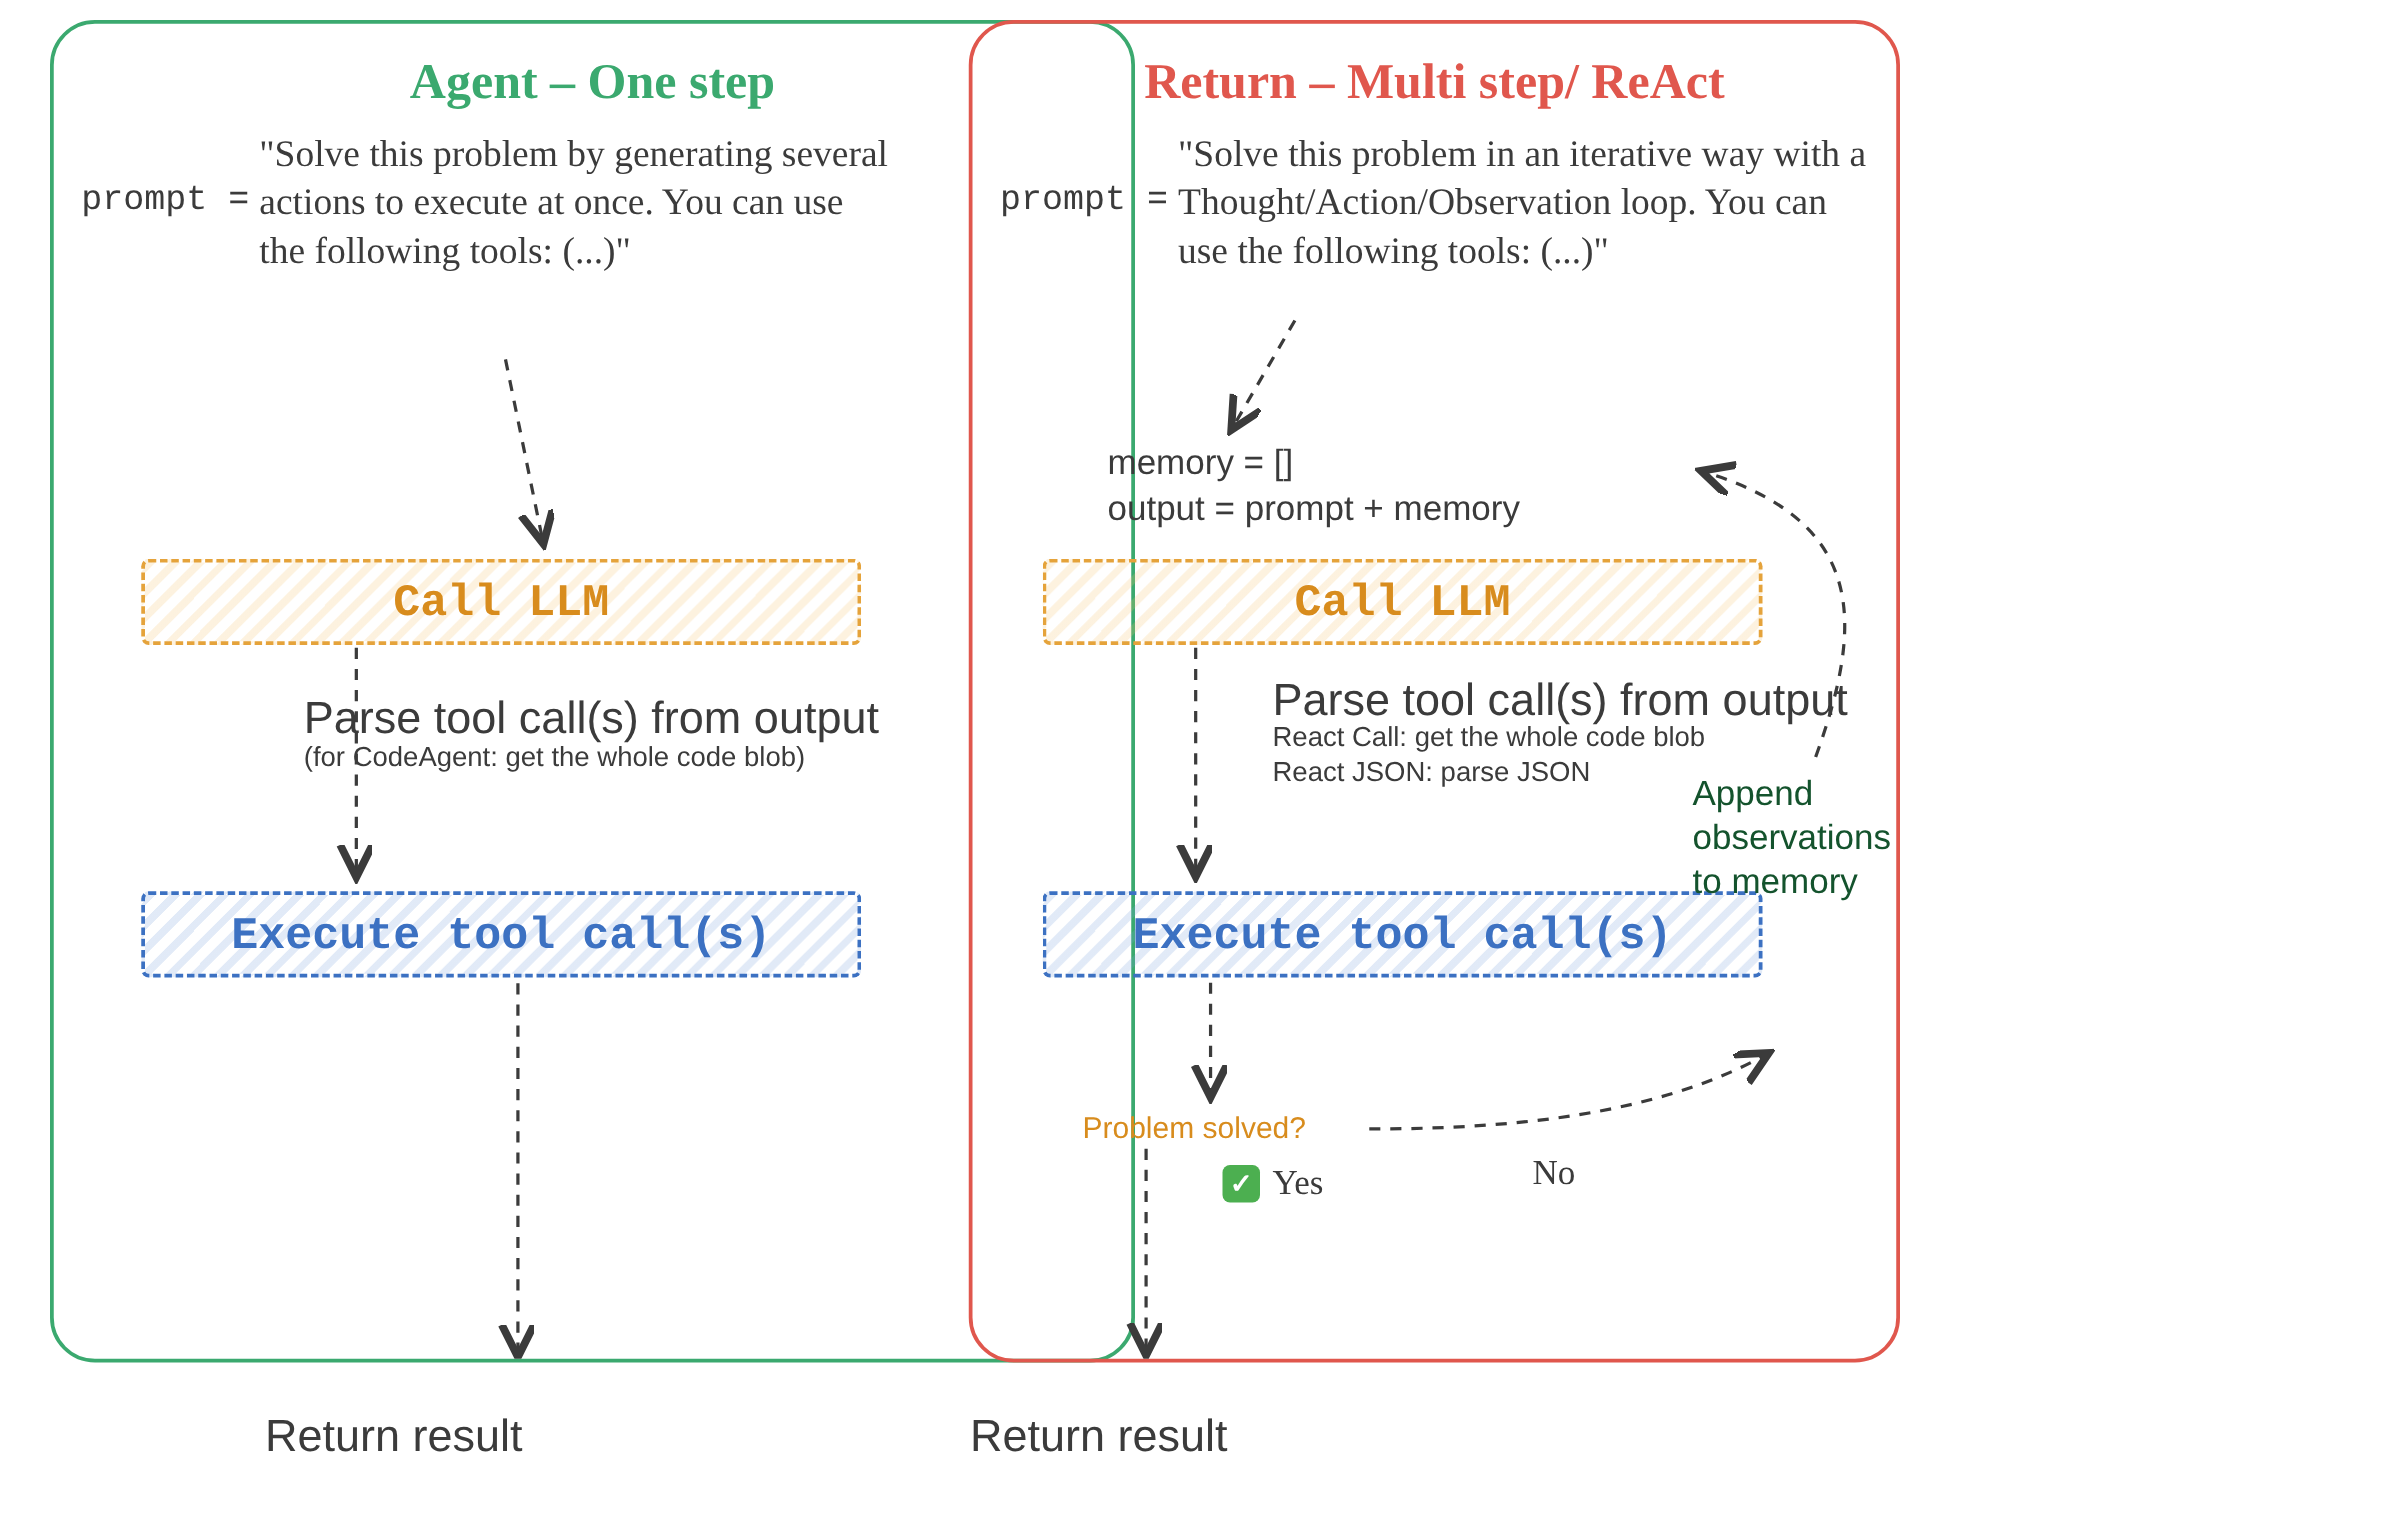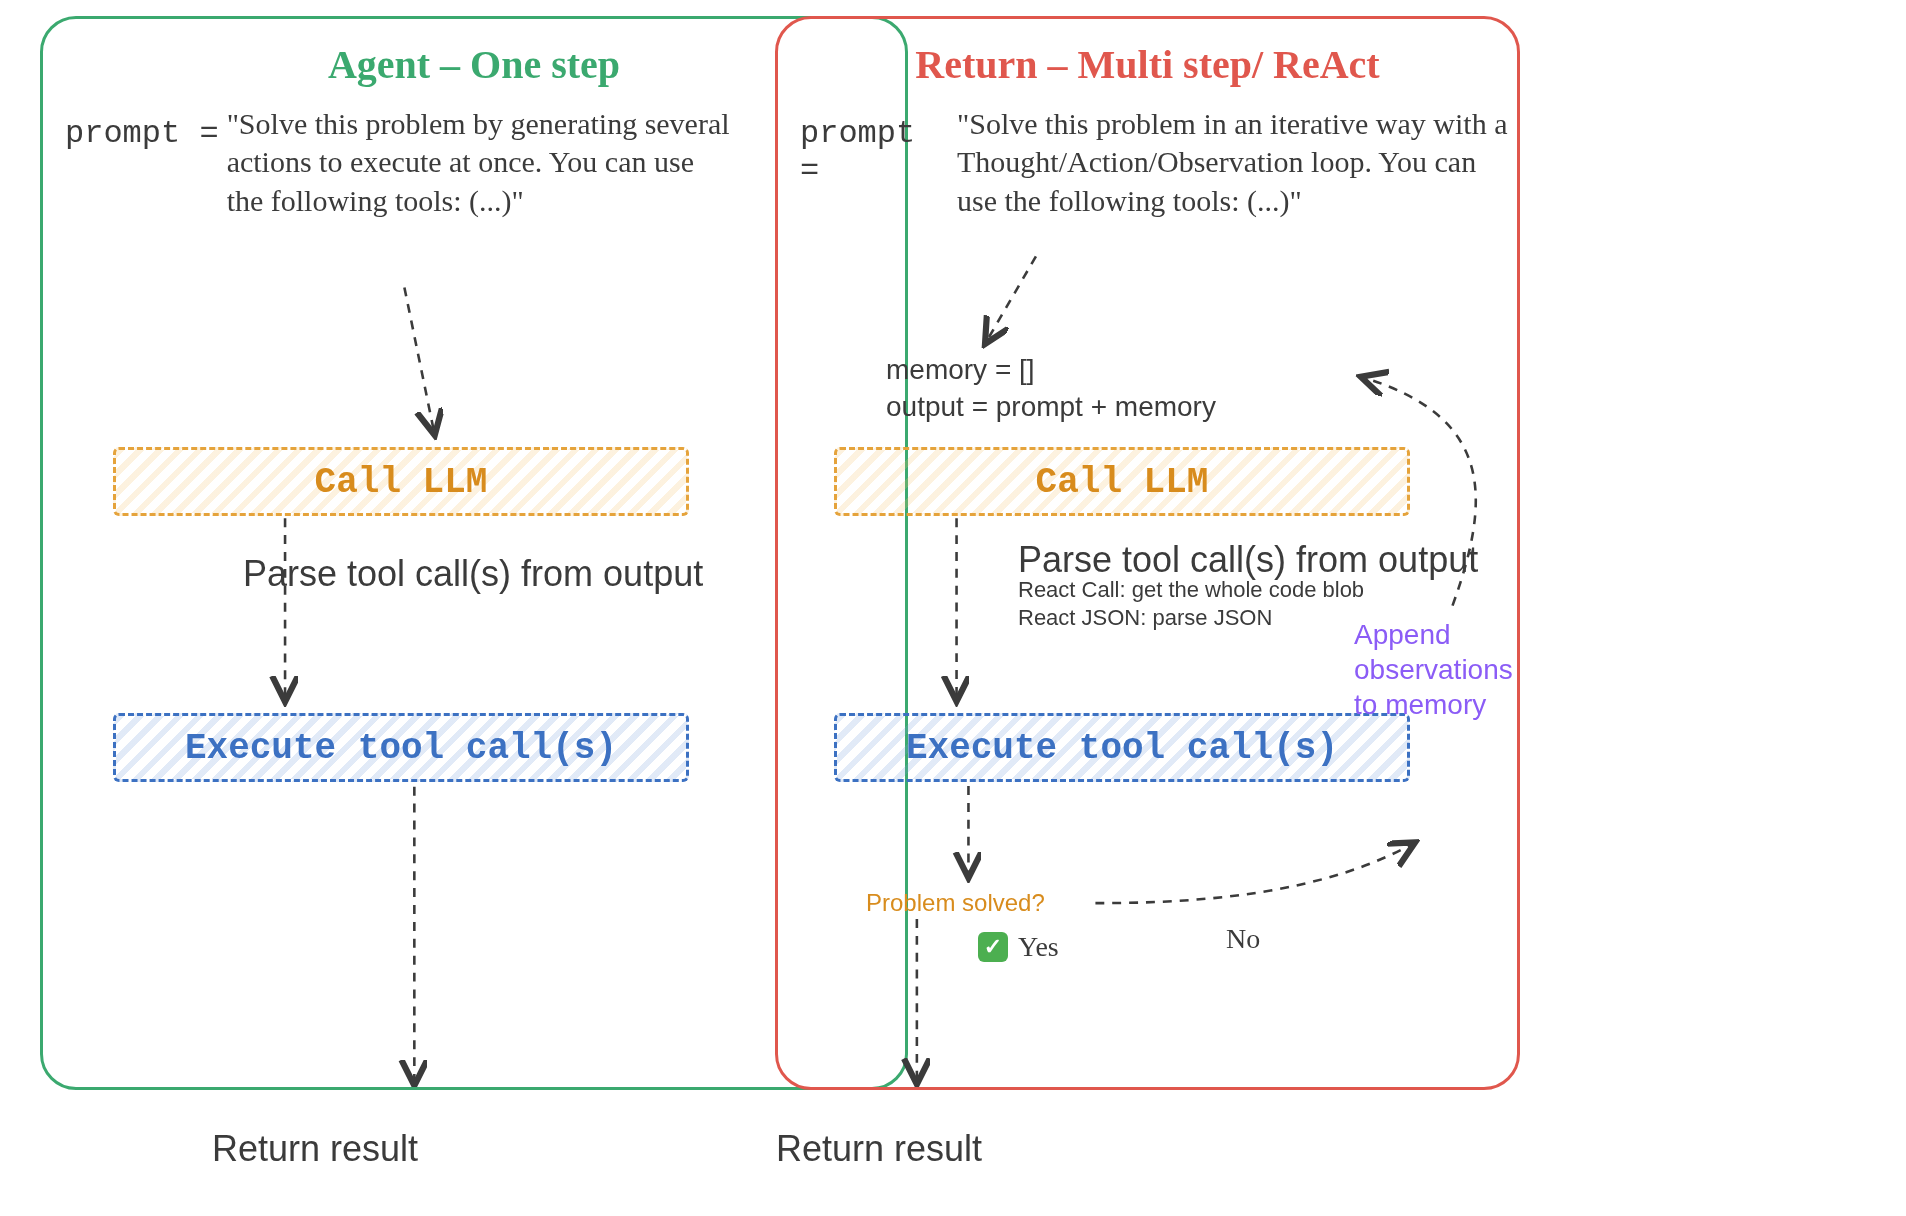"prompt =" .prompt-label { font-size: 32px -> 28px; margin-top: 10px -> 40px }
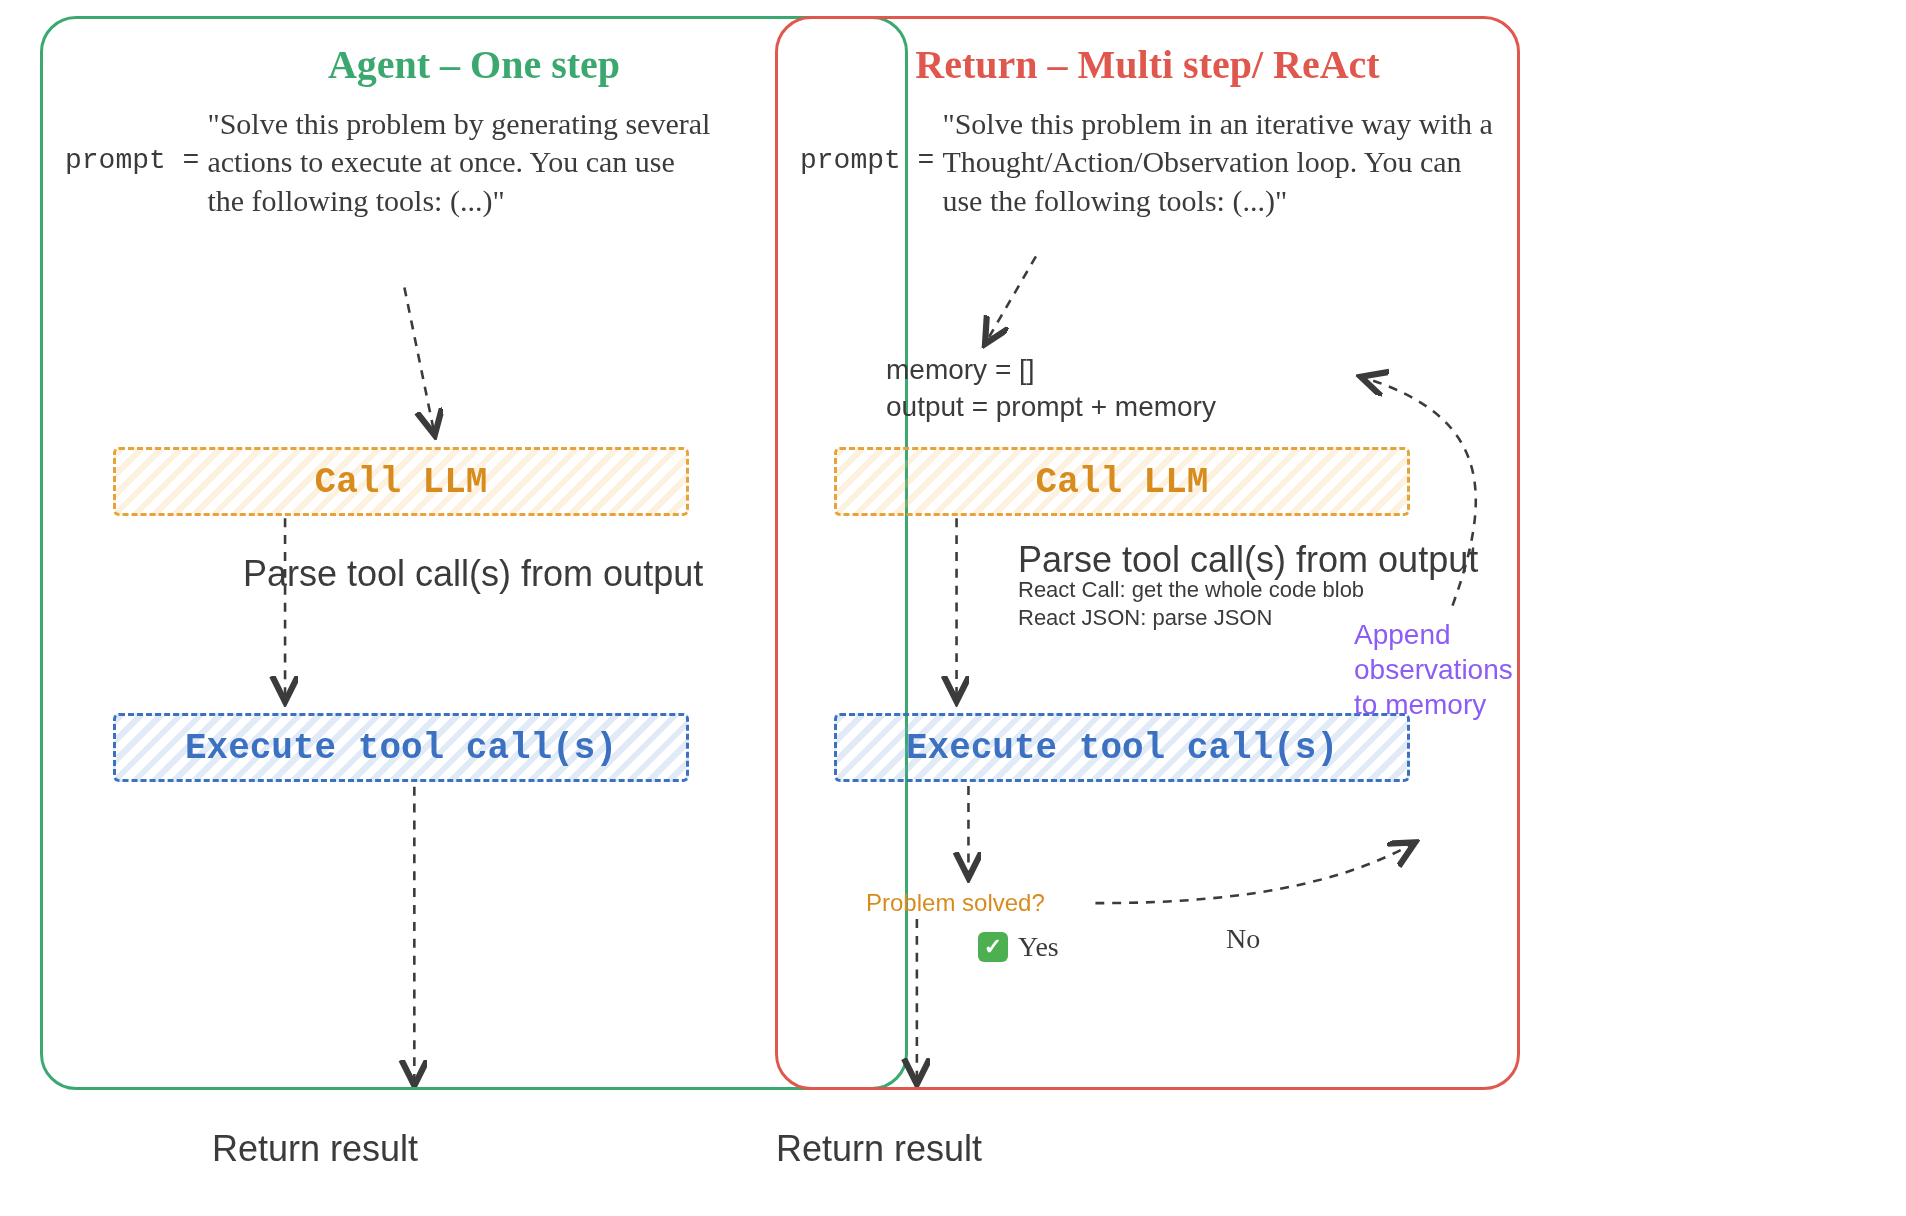"(for CodeAgent: get the whole" div.ann { html: none -> <div>(for CodeAgent: get the whole code blob)</div> }
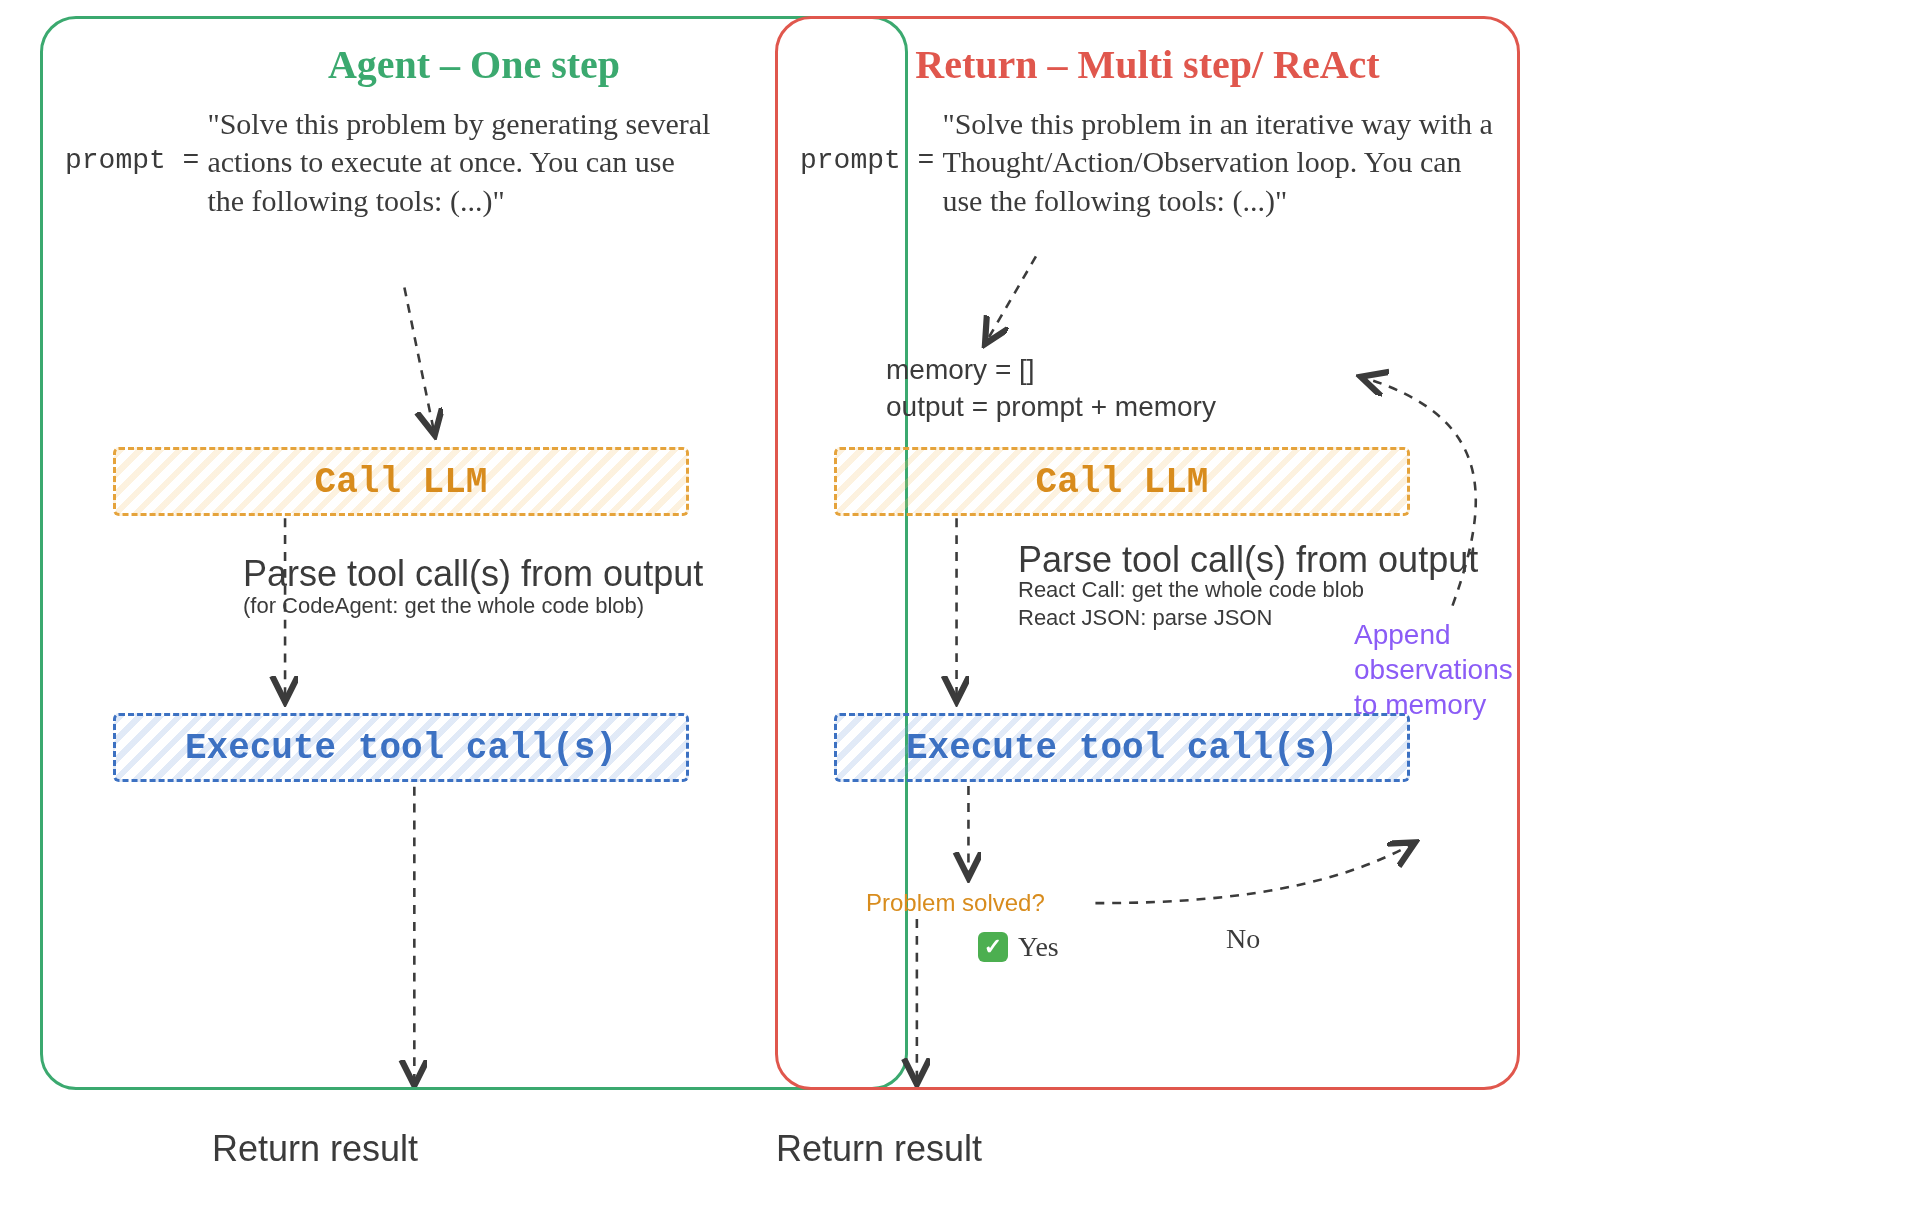"Append observations to memory" .append-label { color: #8b5cf6 -> #14532d }
